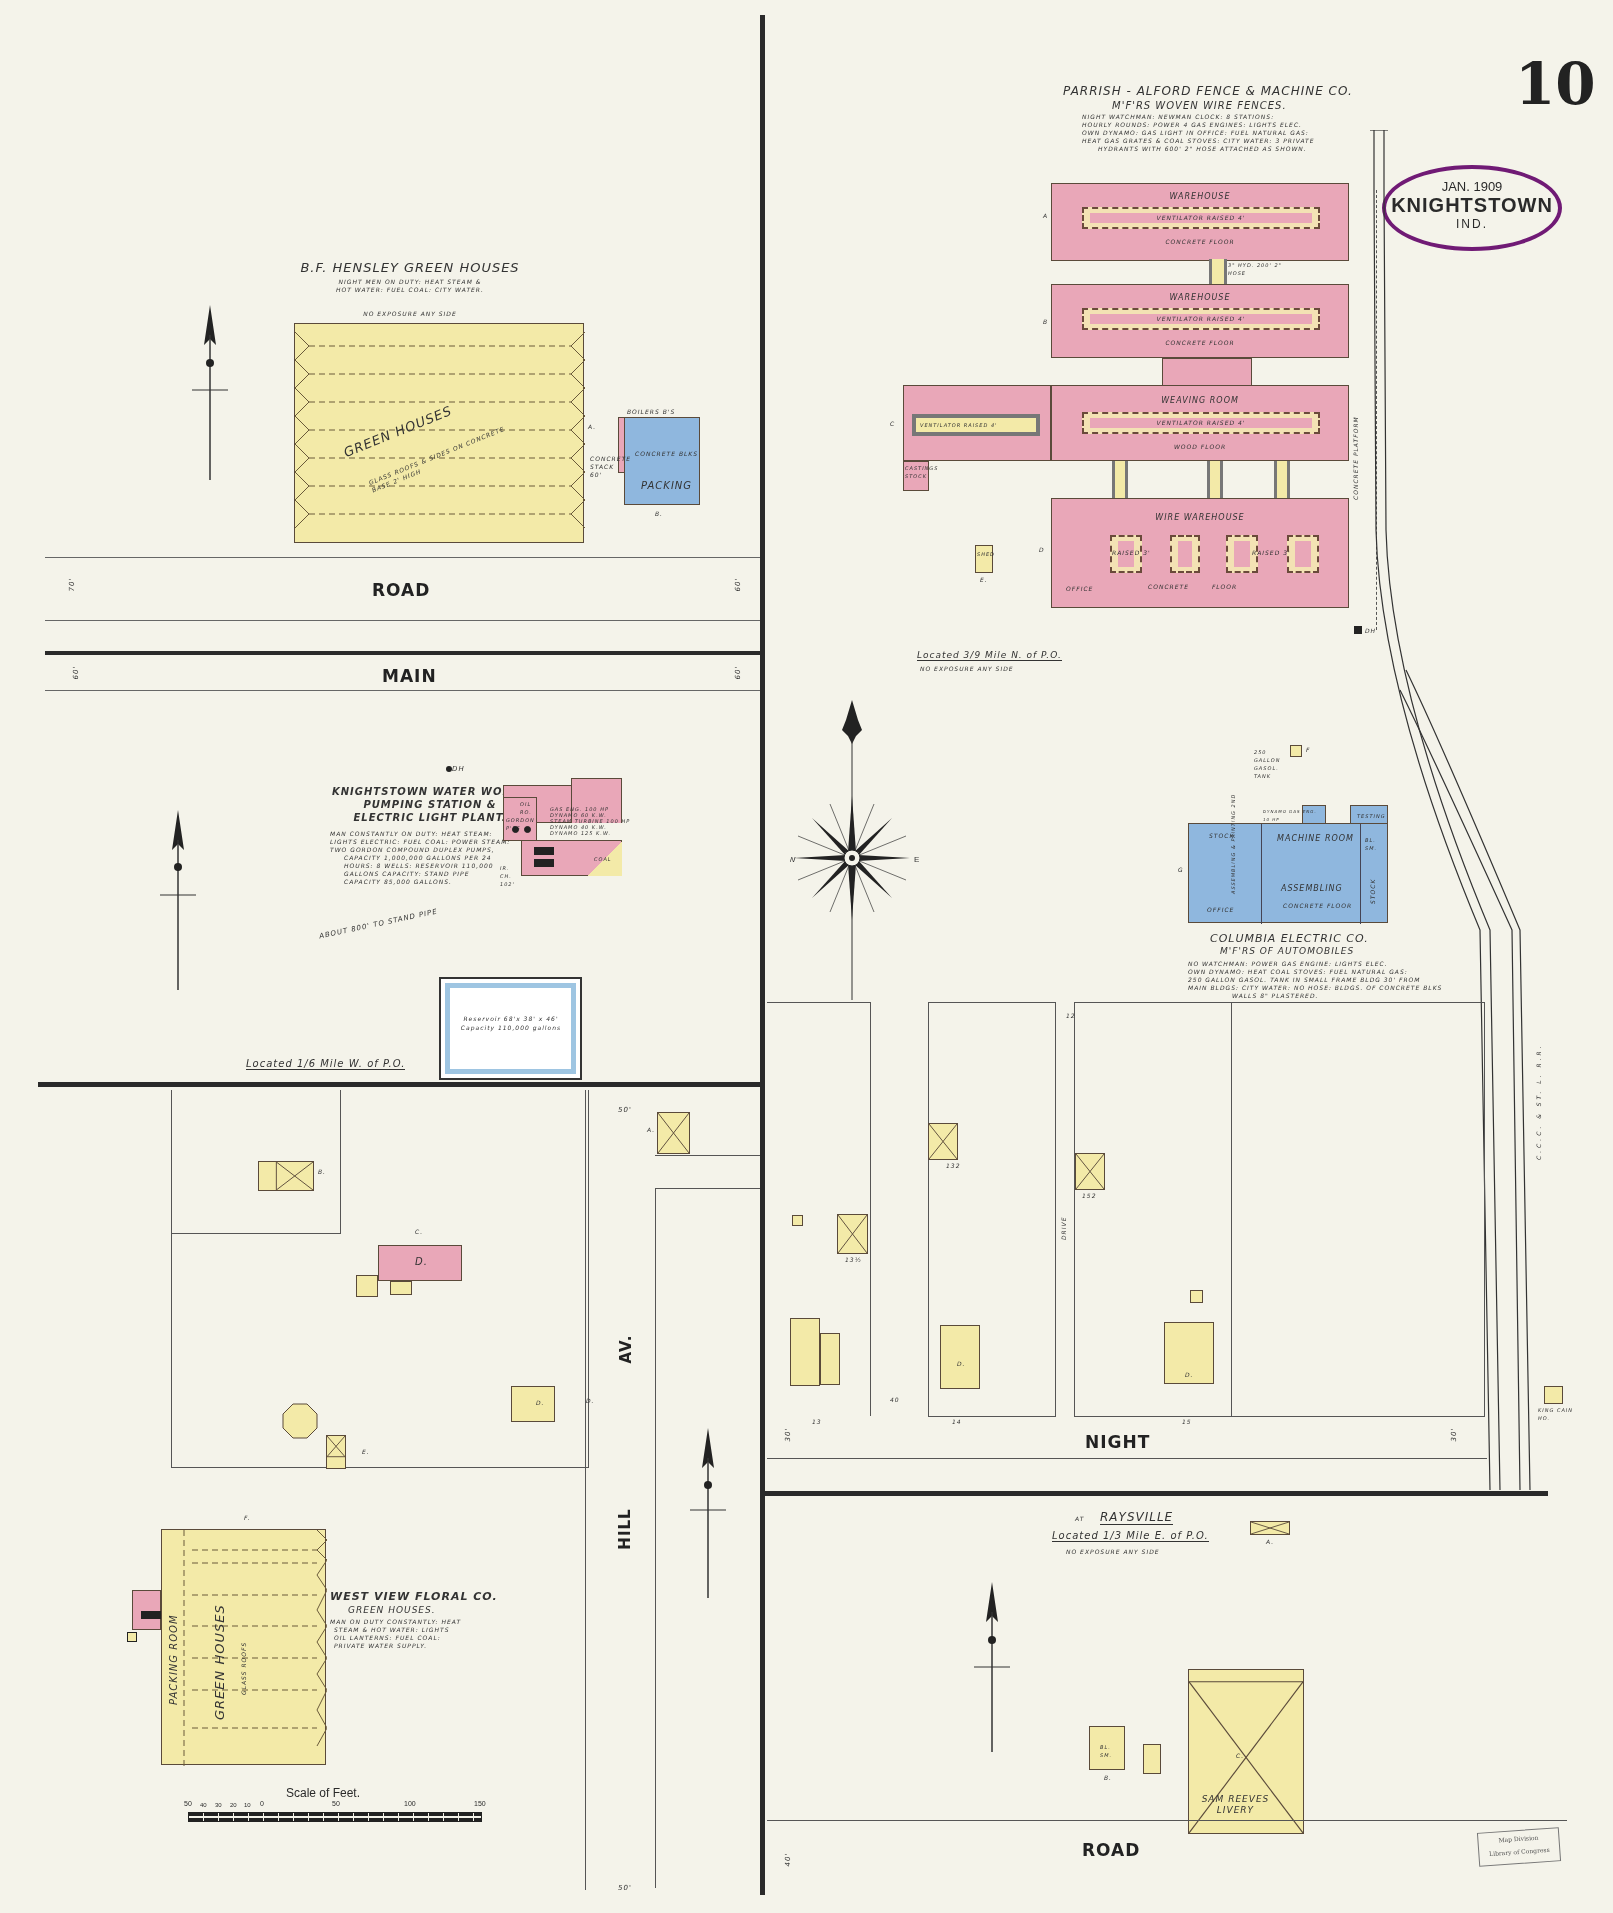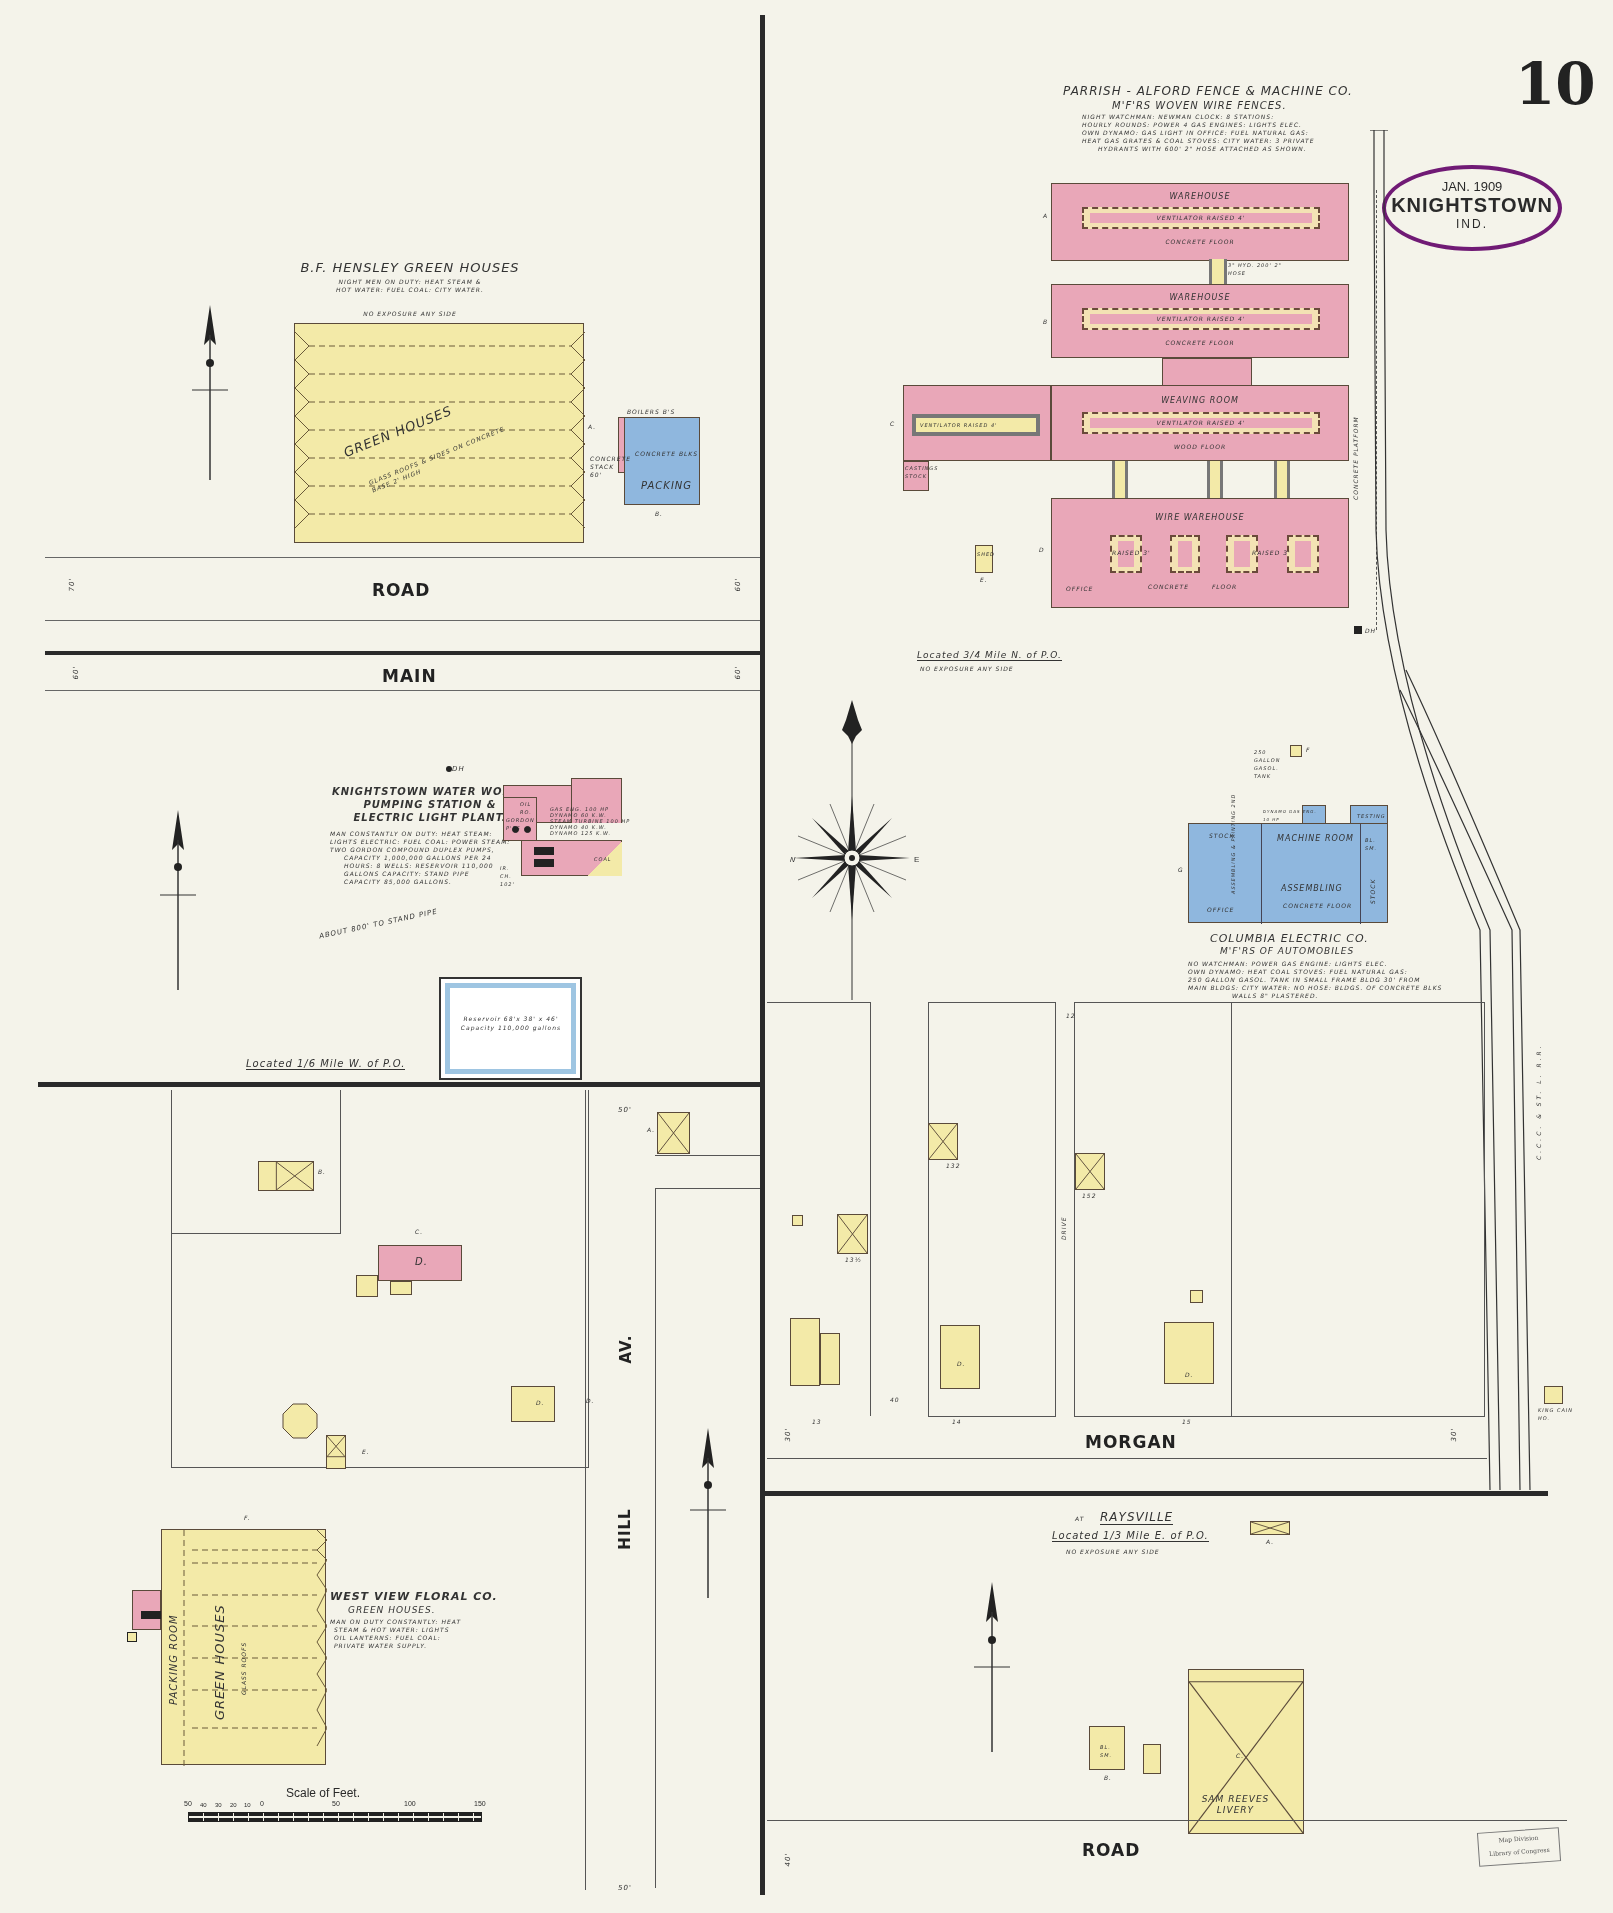"Located 3/4 Mile N. of" div.abs { text: 3/4 -> 3/9 }
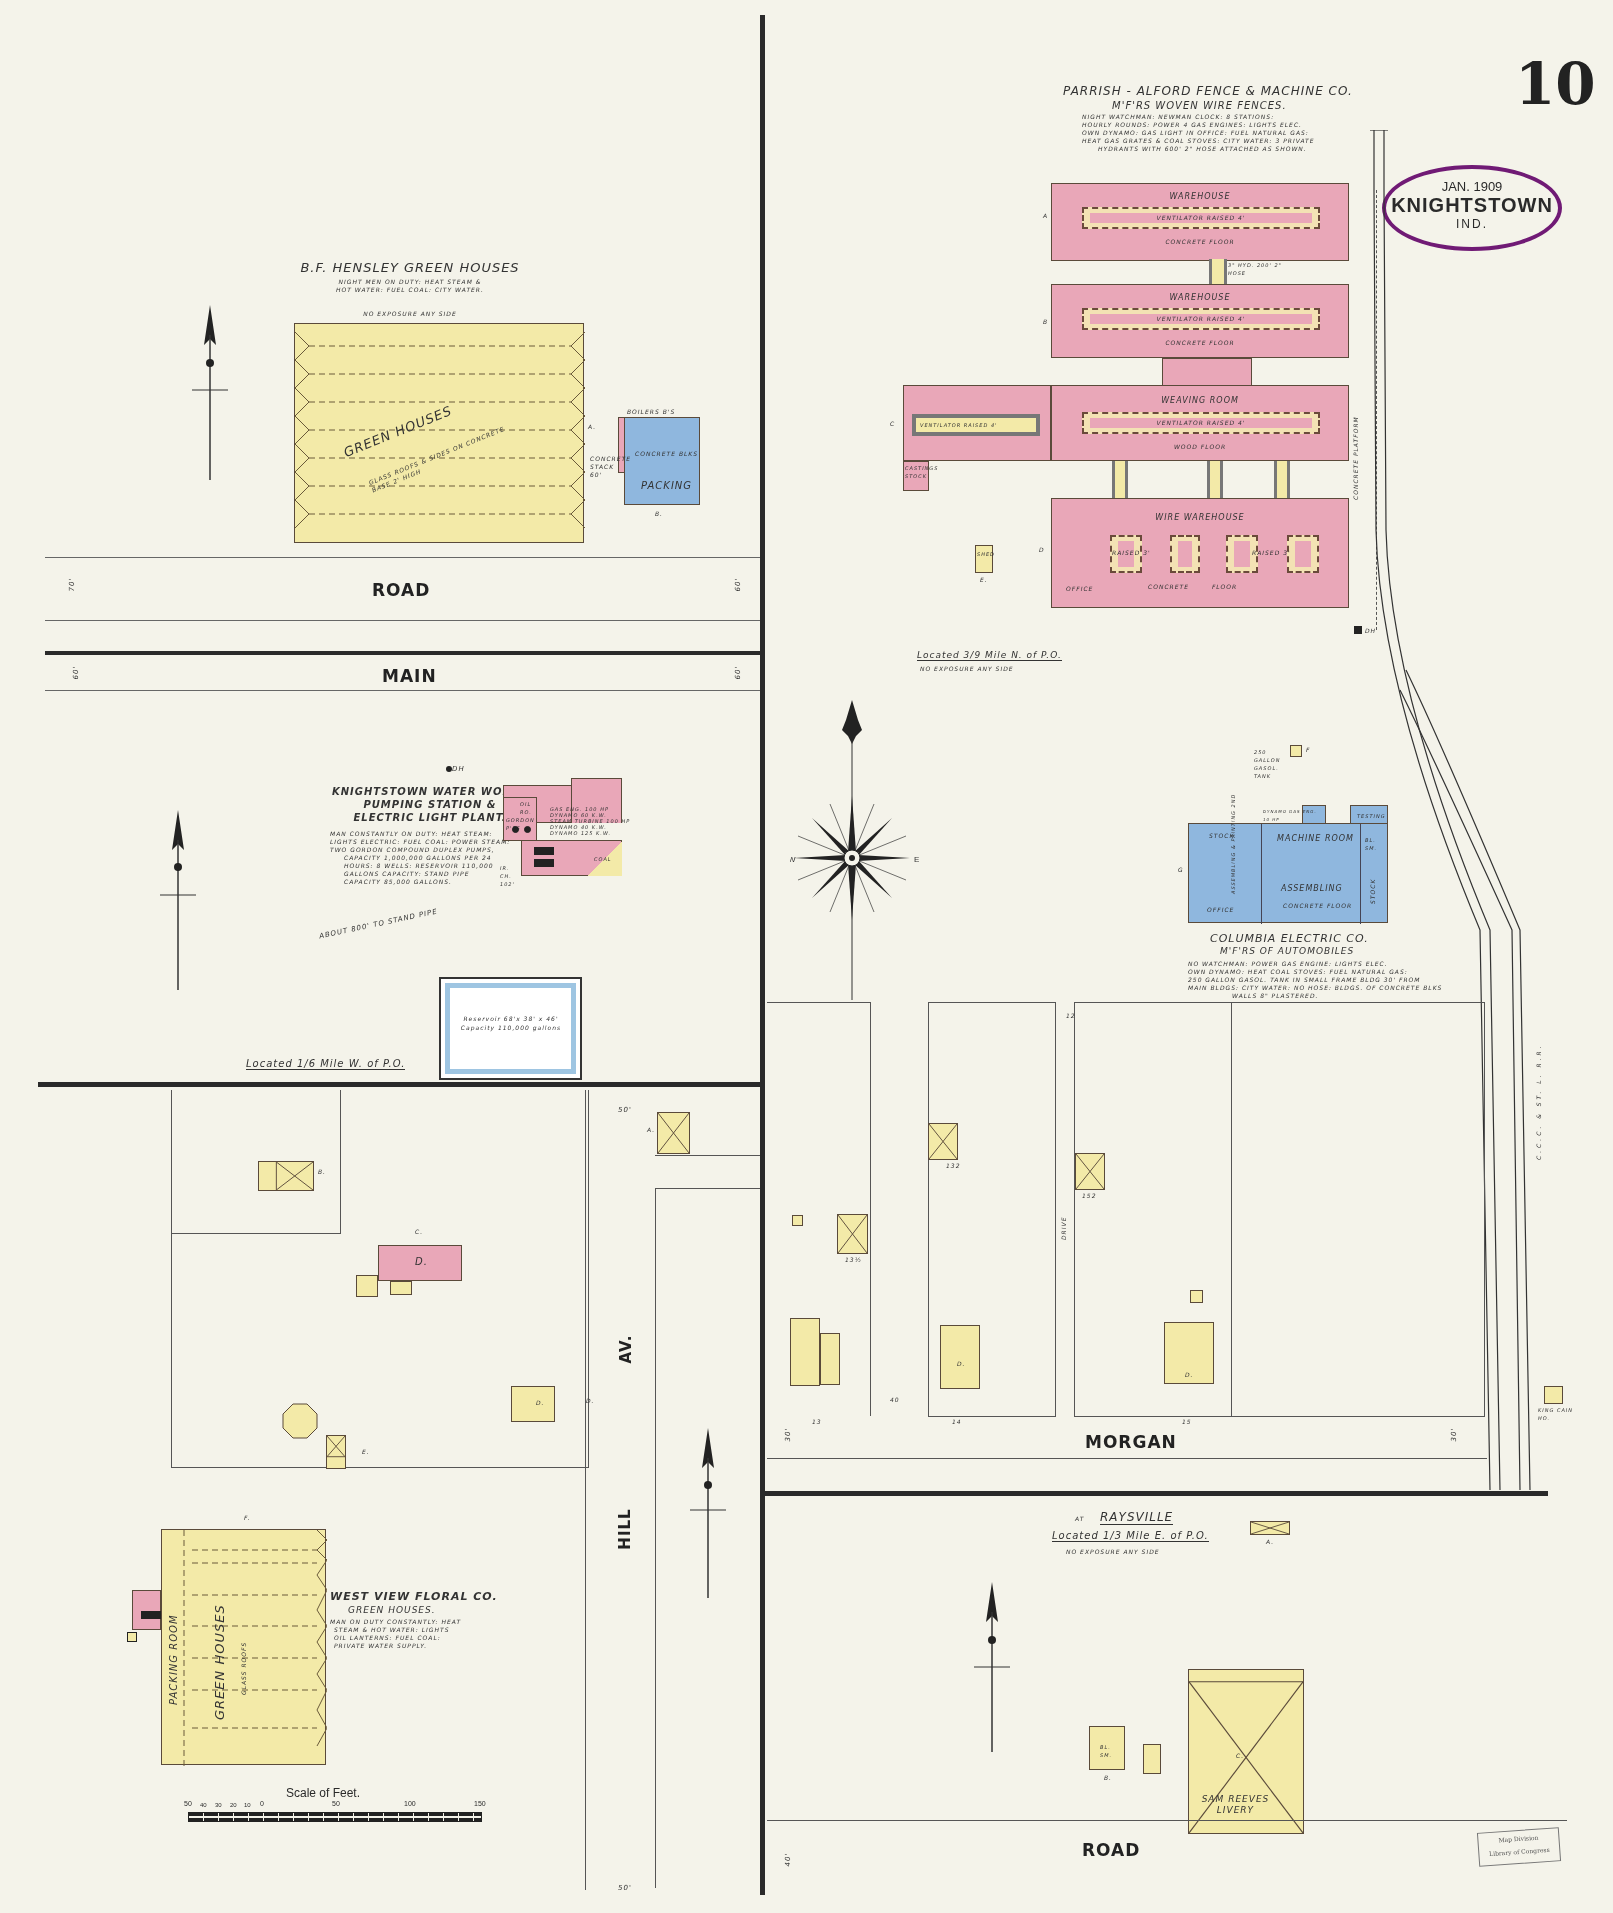"MORGAN" div.abs { text: MORGAN -> NIGHT }
